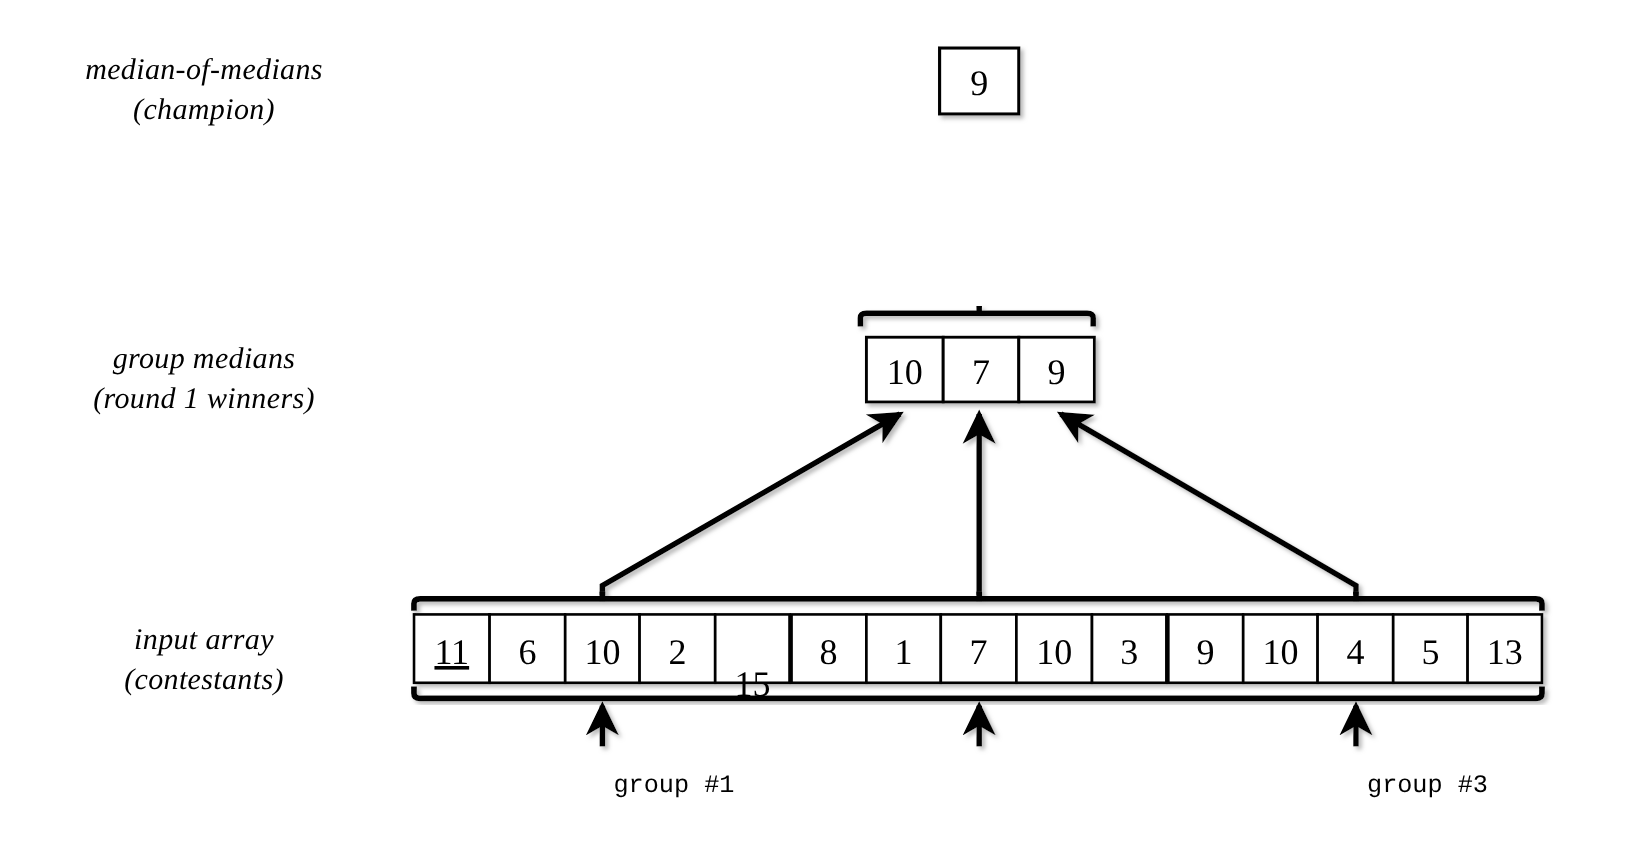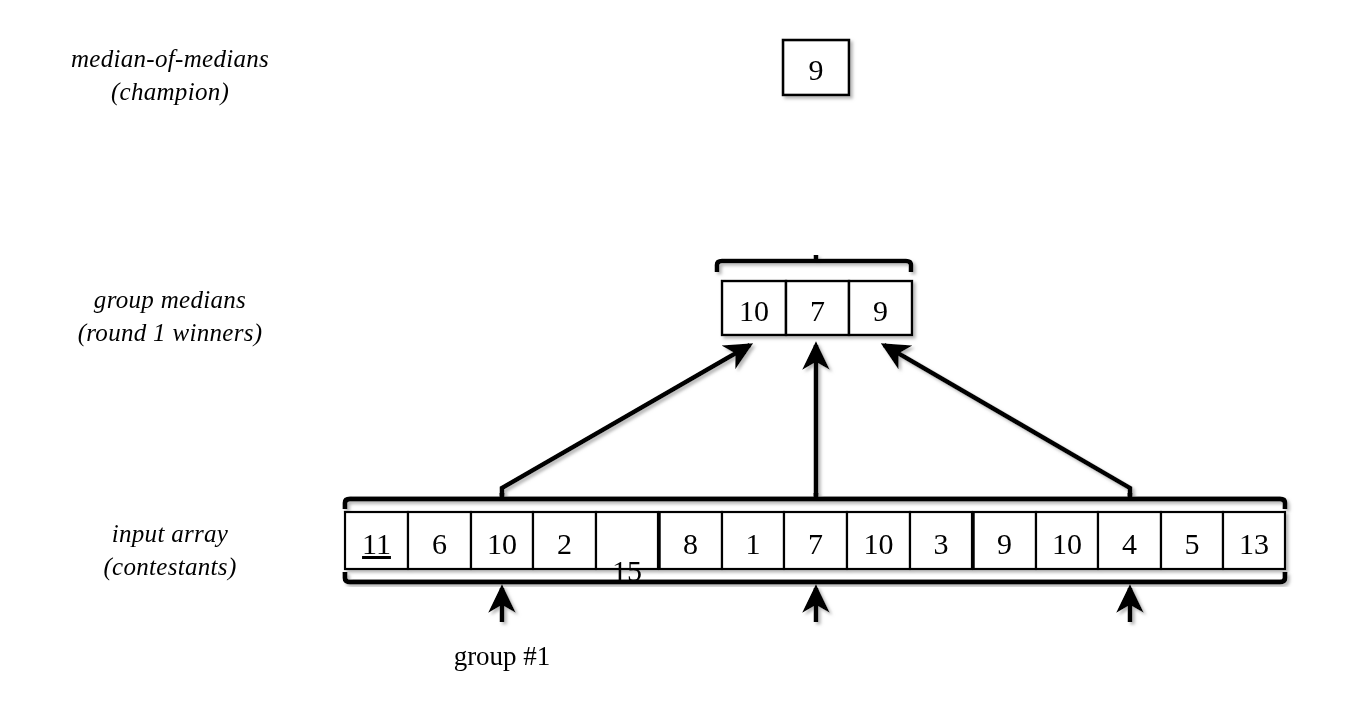"group #1" .group-label { font-family: none -> Liberation Mono, monospace; font-size: 27px -> 21px; text-align: center -> right }
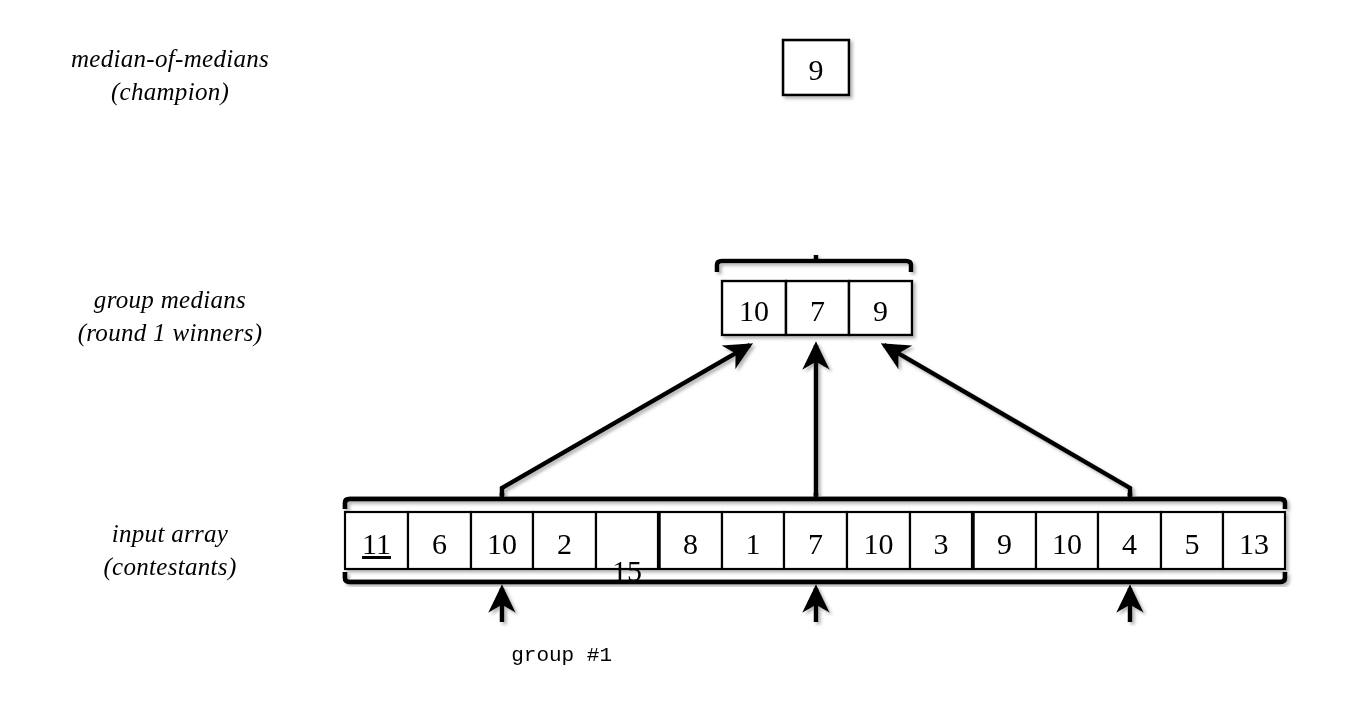"group #3" div.group-label { html: none -> <div>group #3</div> }
